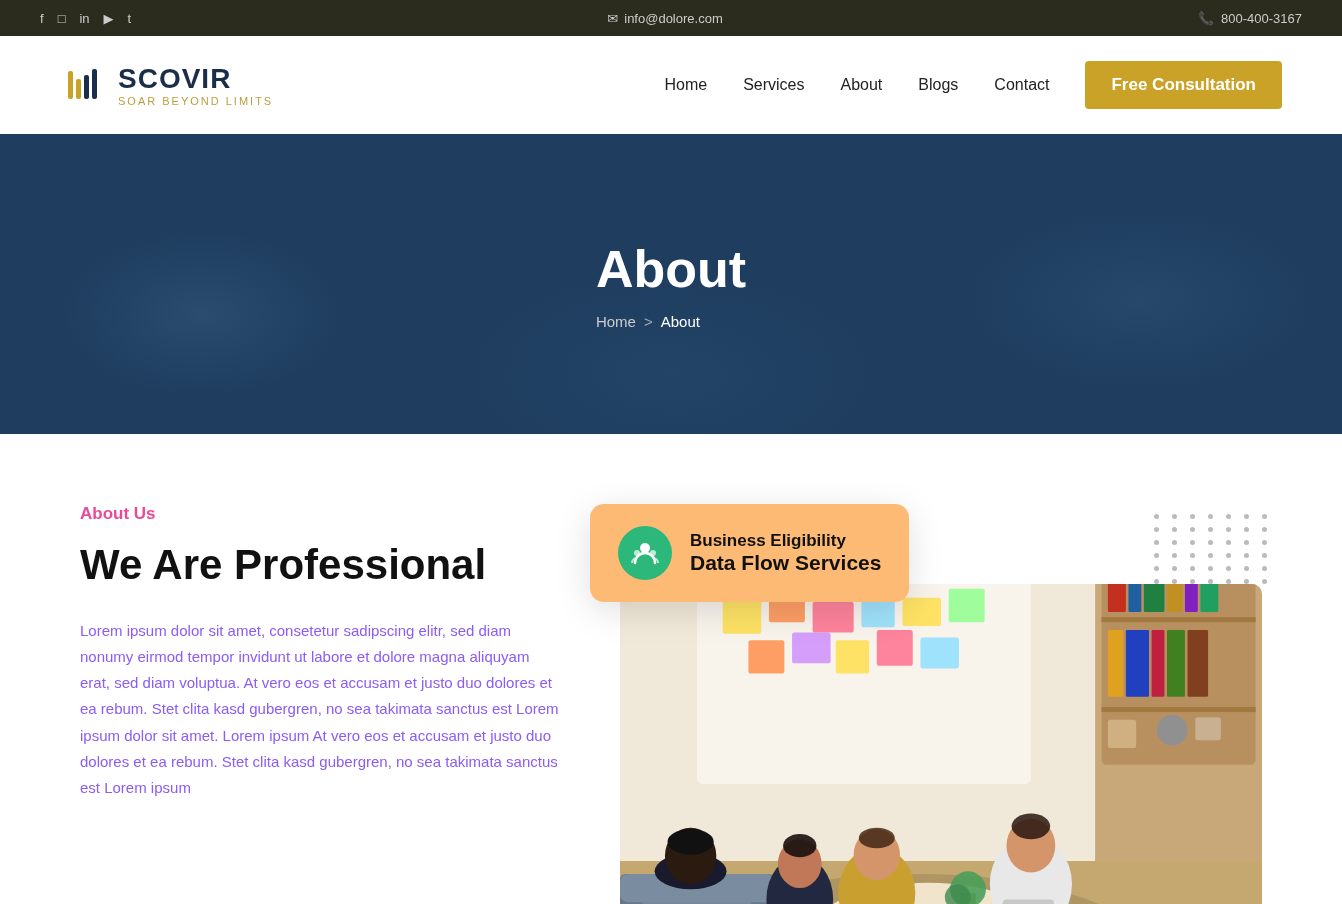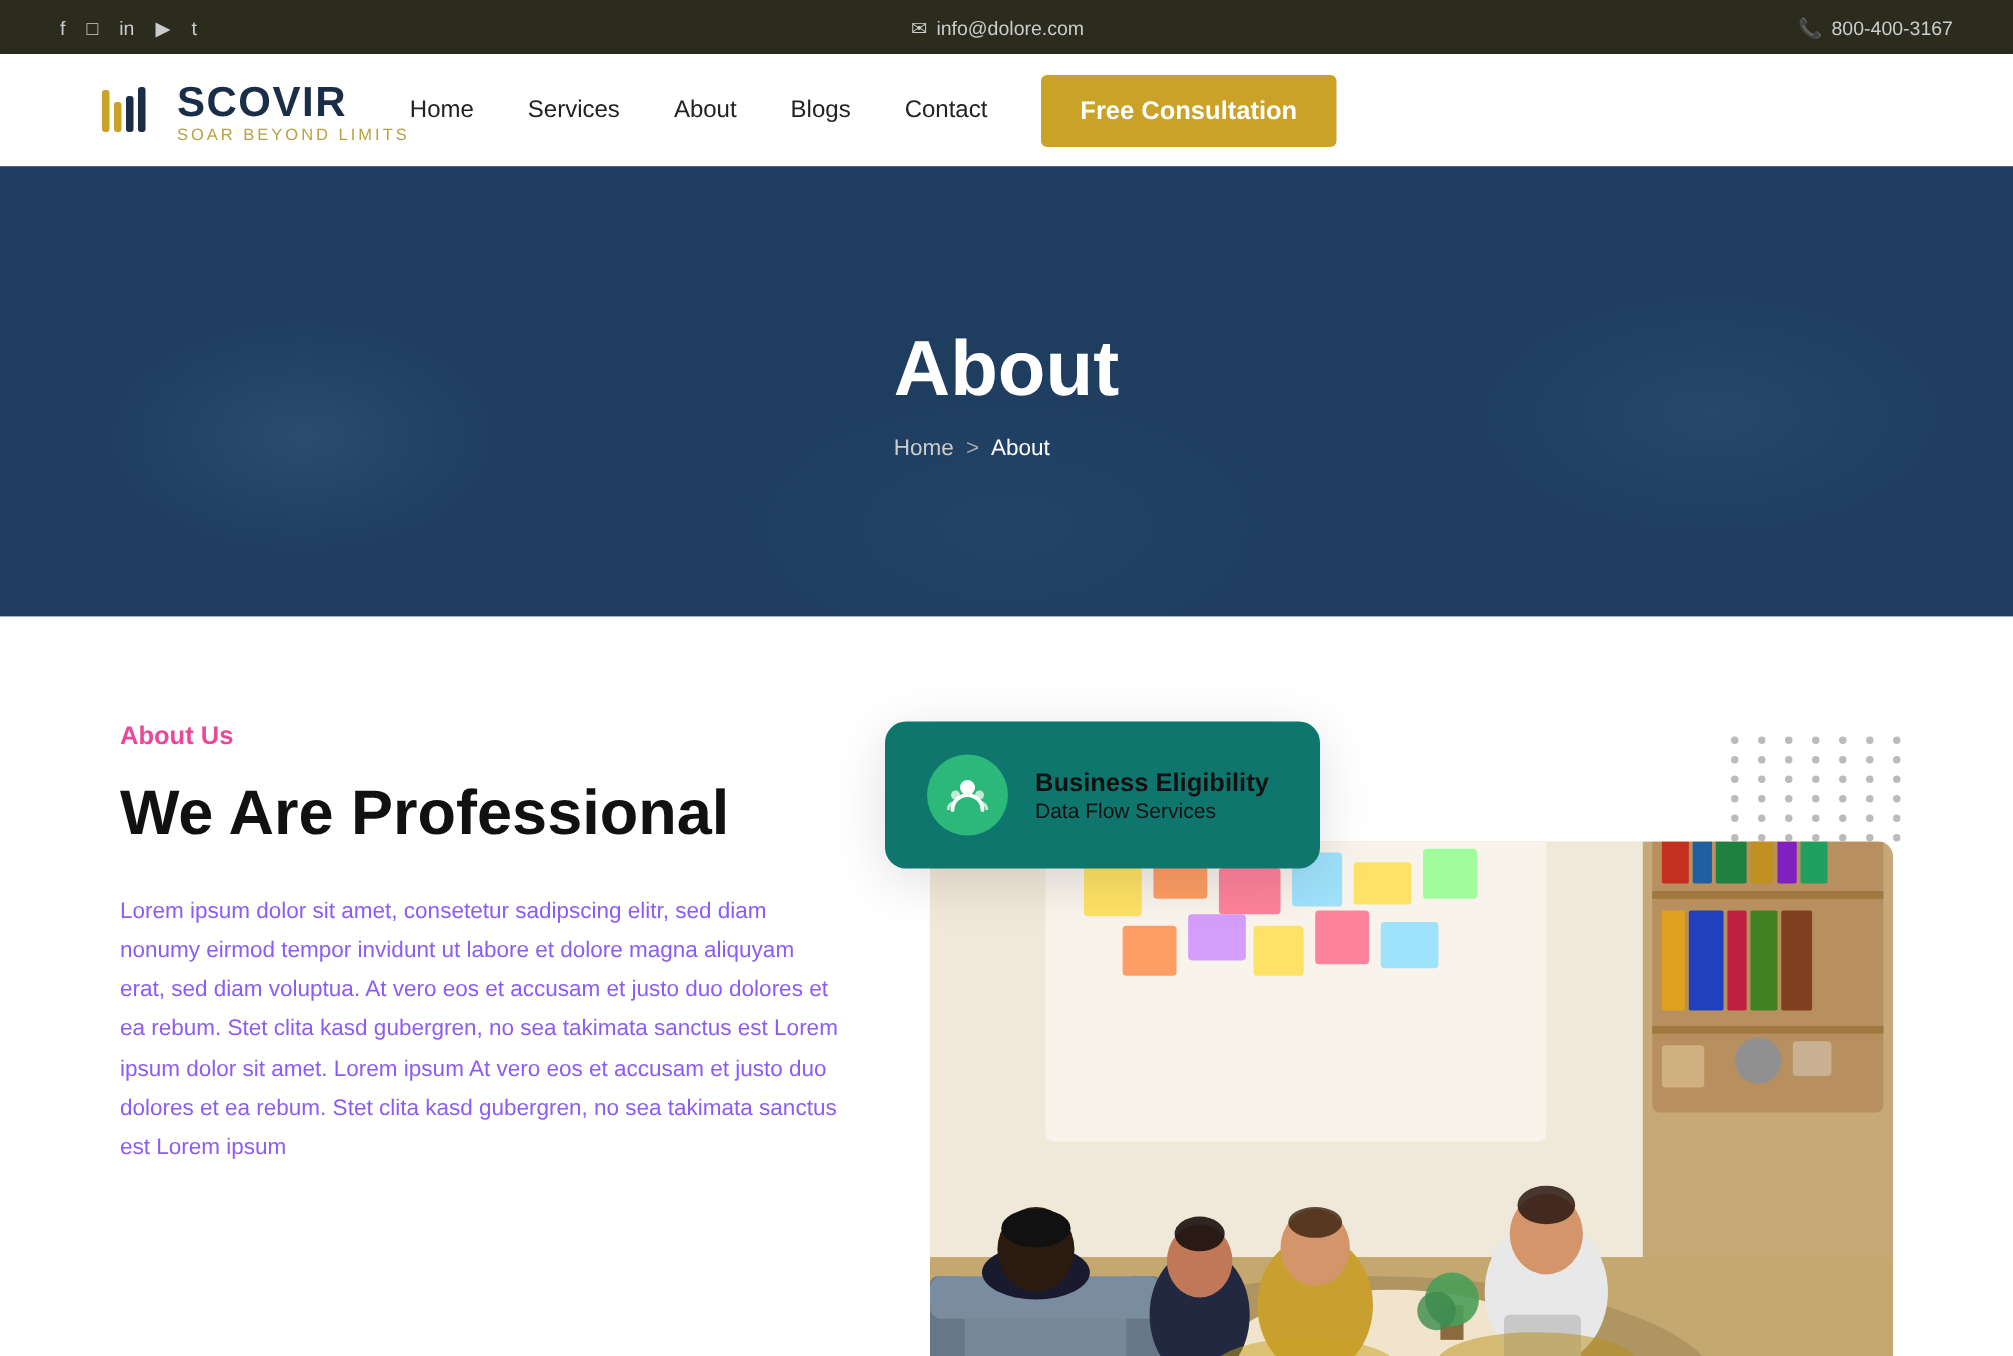"SCOVIR" .navbar { height: 75px -> 98px; justify-content: none -> space-between }
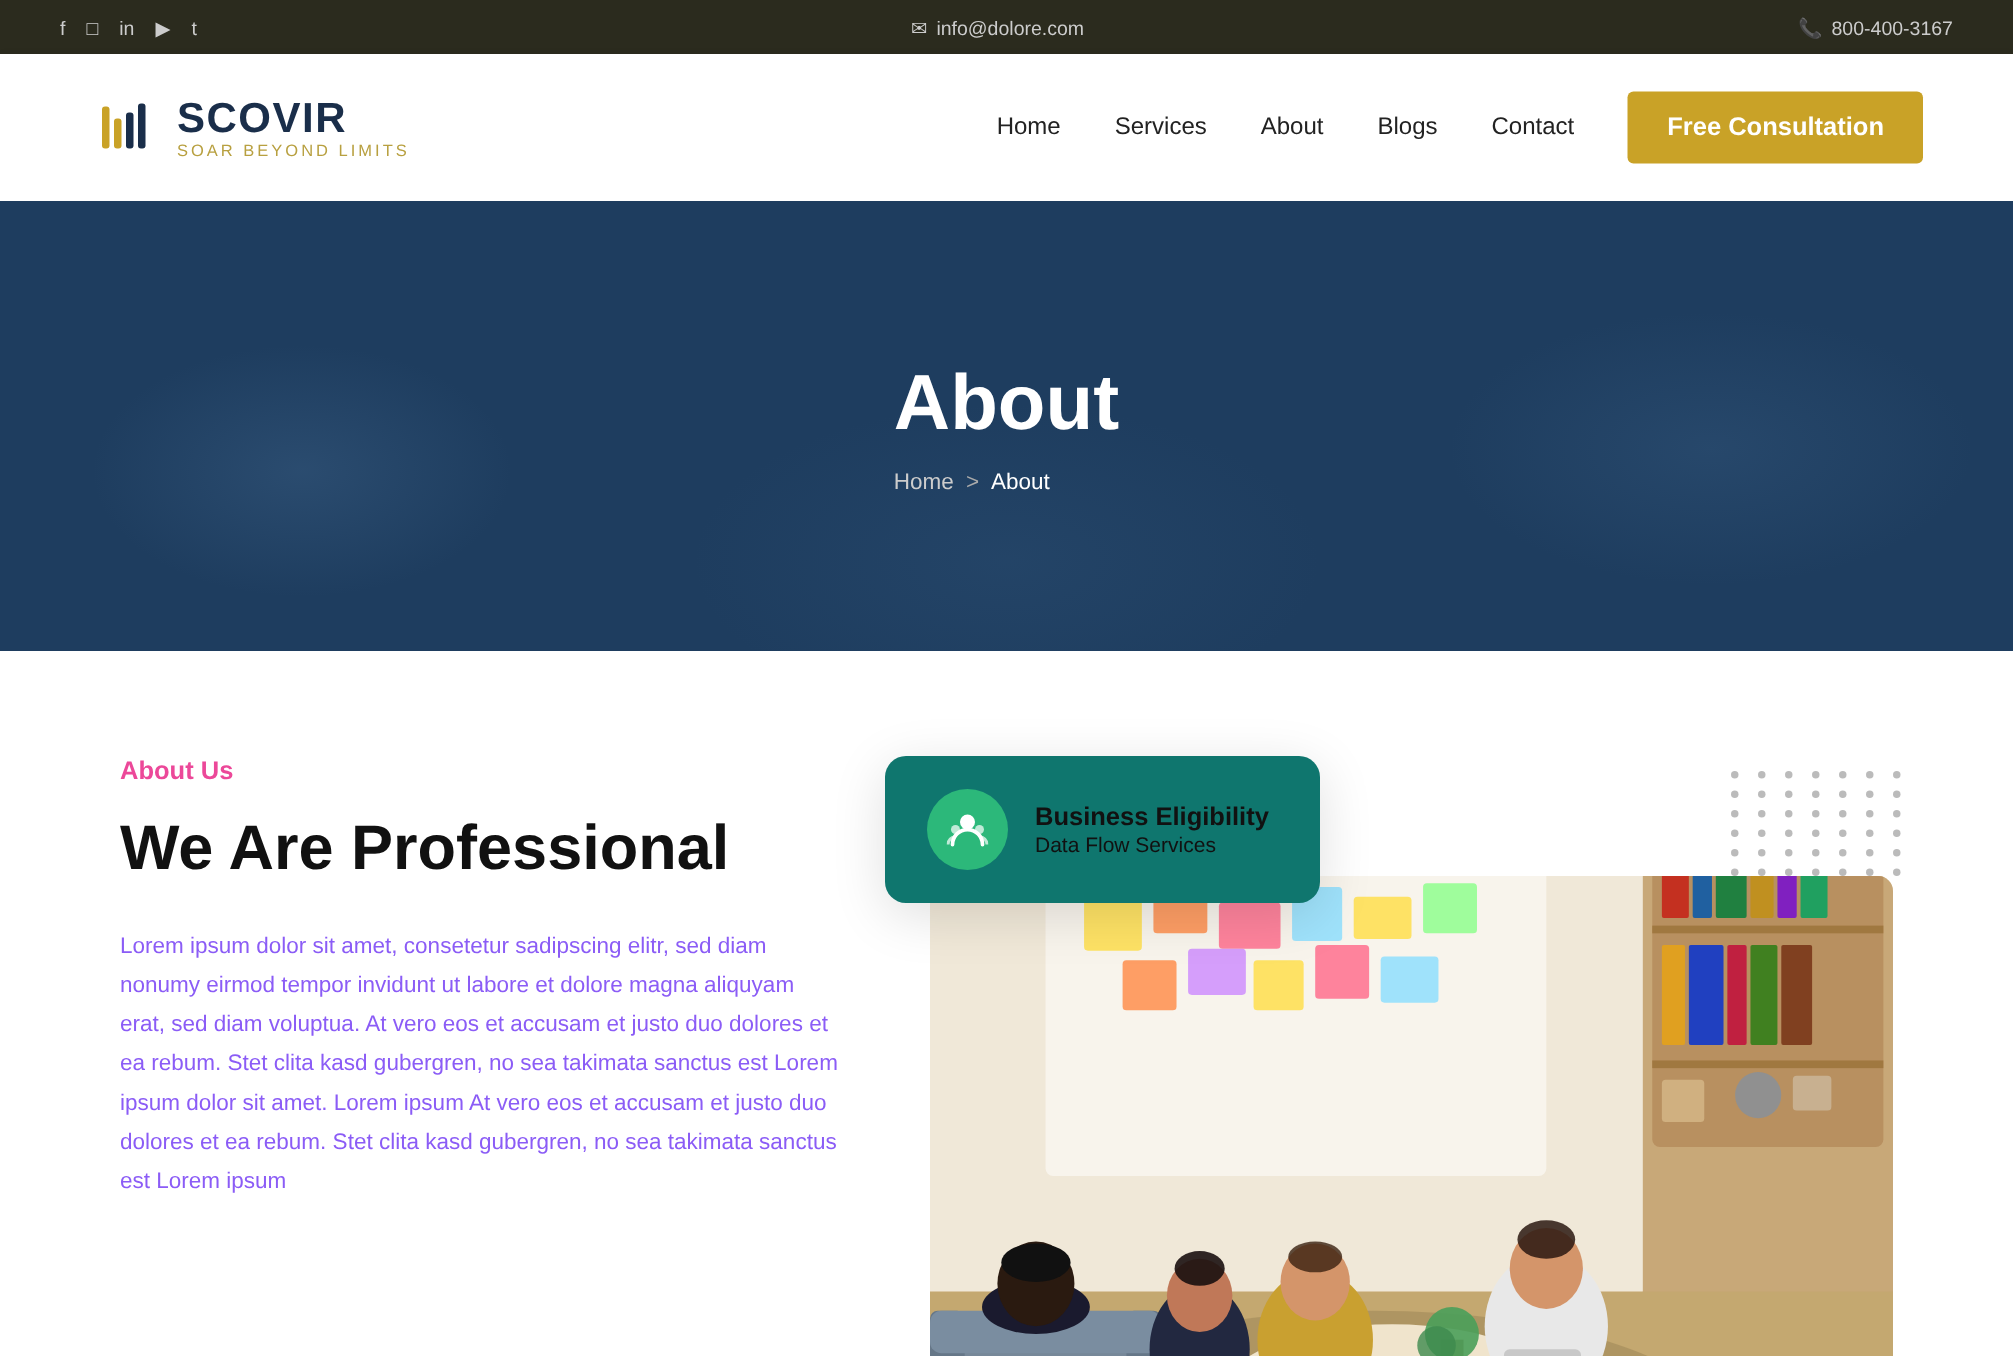"Business Eligibility" .floating-card { background: #0f766e -> #fdba74 }
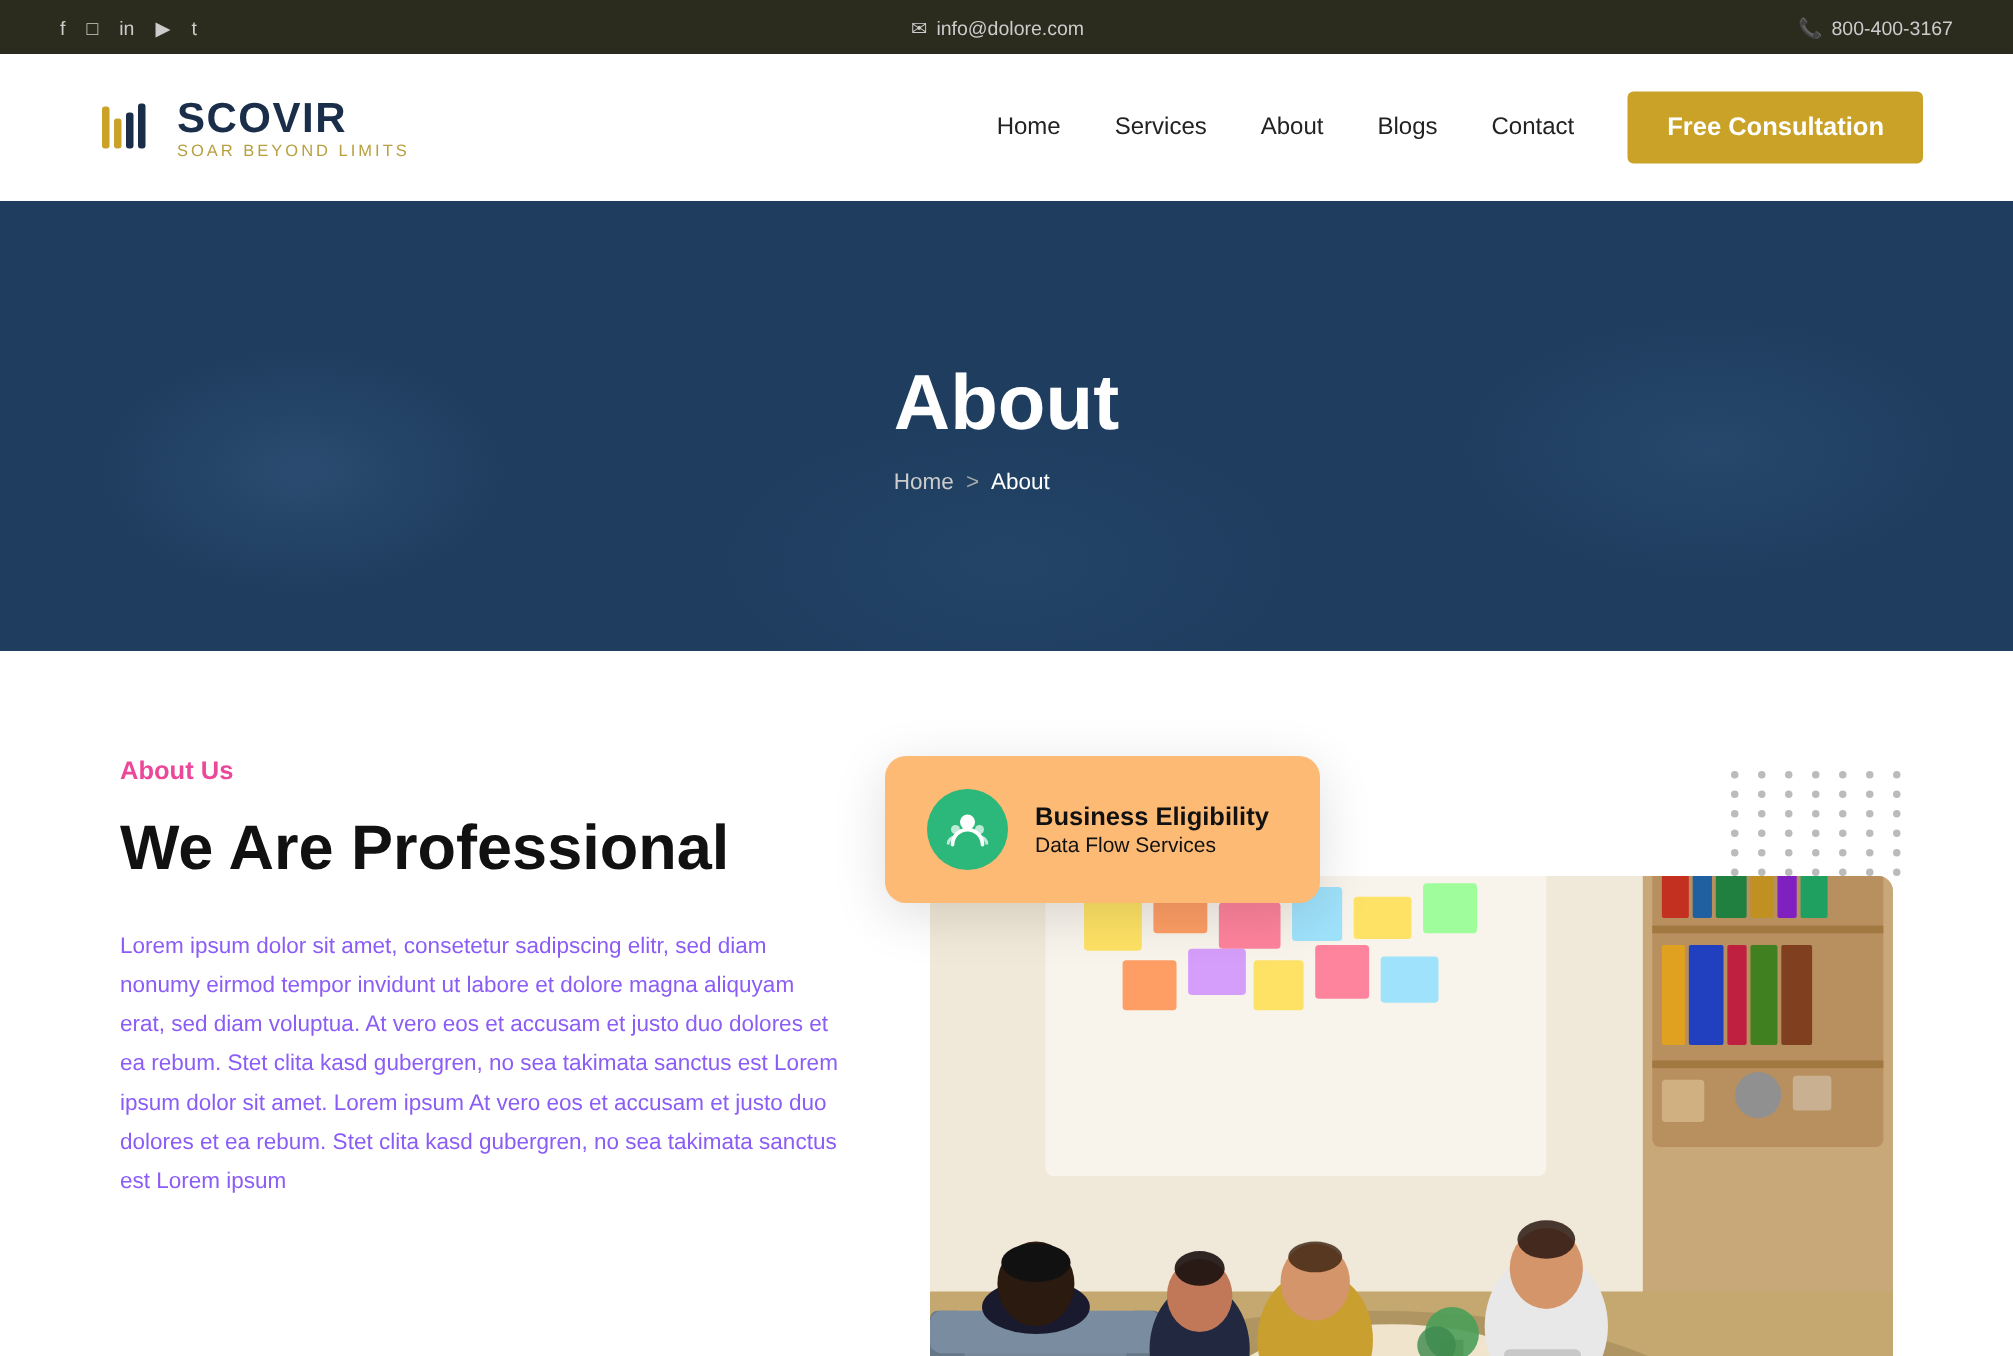"Data Flow Services" .card-text-sub { font-size: 14px -> 21px; font-weight: 400 -> 700 }
